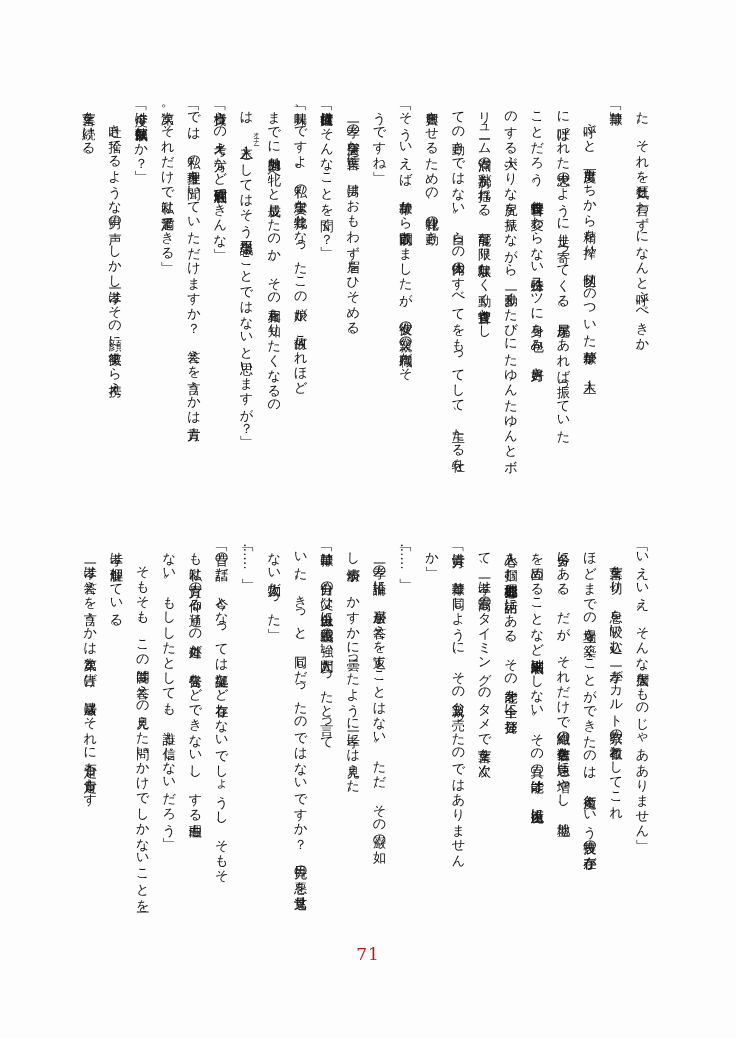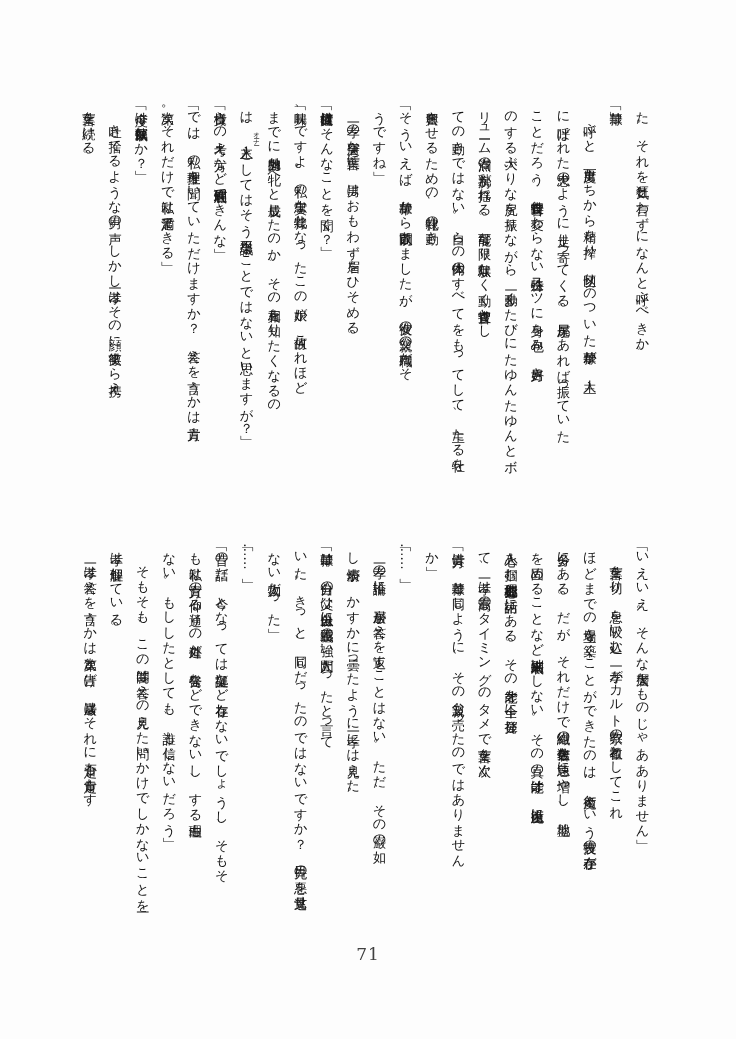"71" .page-number { color: #404040 -> #b91c1c }
